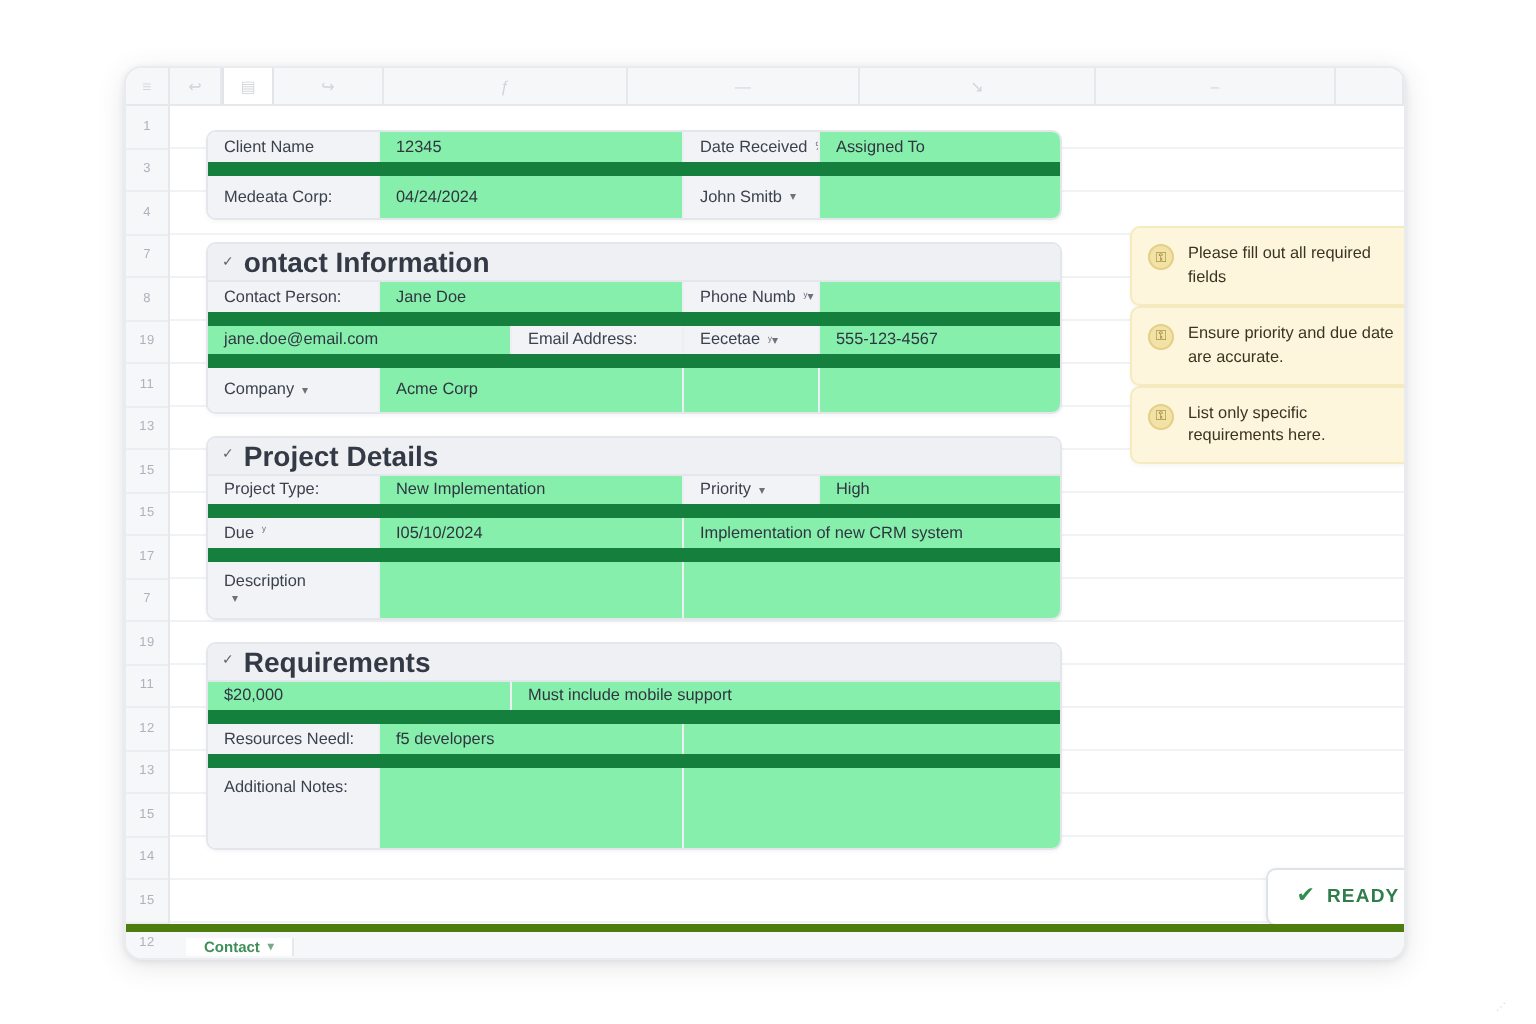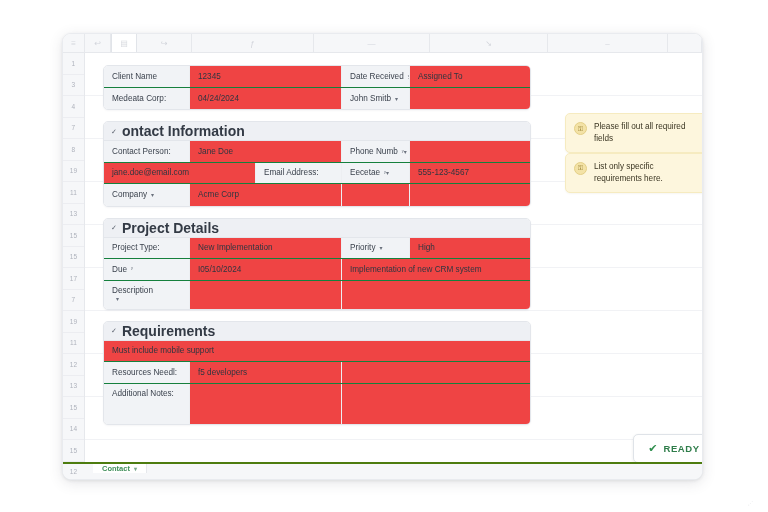"Client Name" .frow { border-bottom: 1px solid #15803d -> 7px solid #15803d }
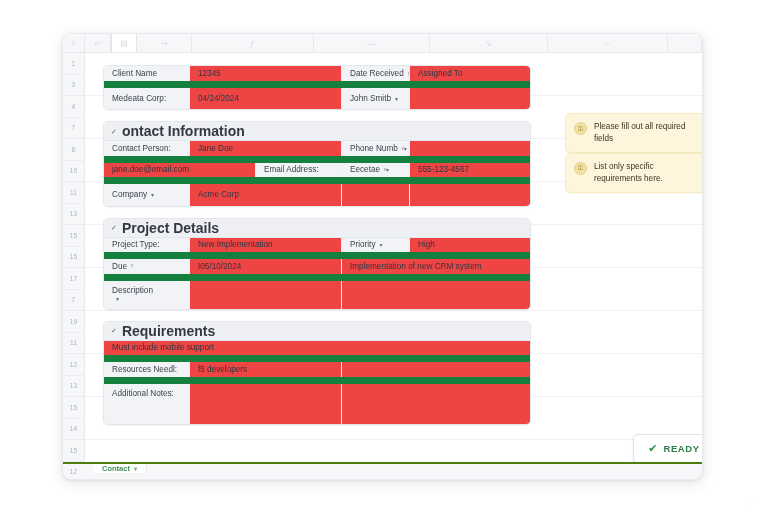"12345" .val { background: #ef4444 -> #86efac }
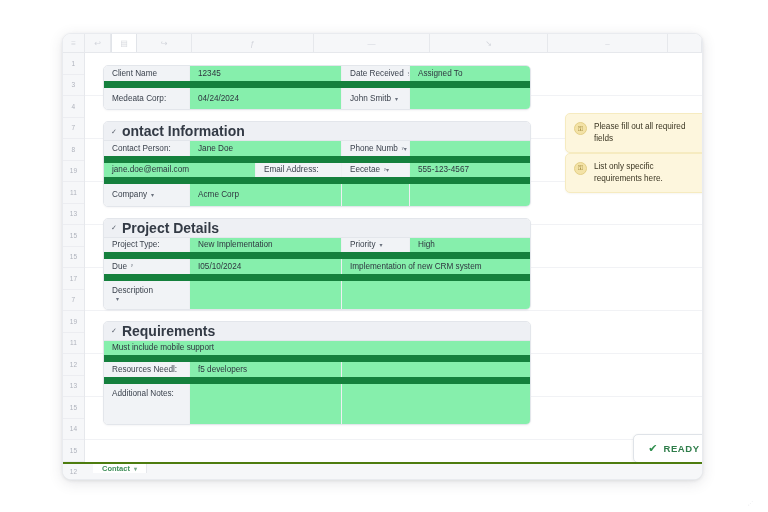"Ensure priority and due date" div.note { html: none -> <div> <div>⚿</div> <div>Ensure priority and due date are accurate.</div> </div> }
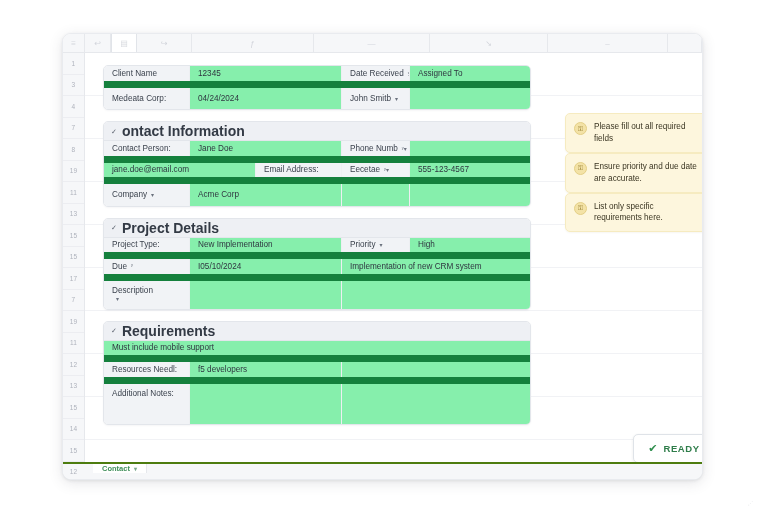"$20,000" div.cell { html: none -> <div> <span>$20,000</span> </div> }
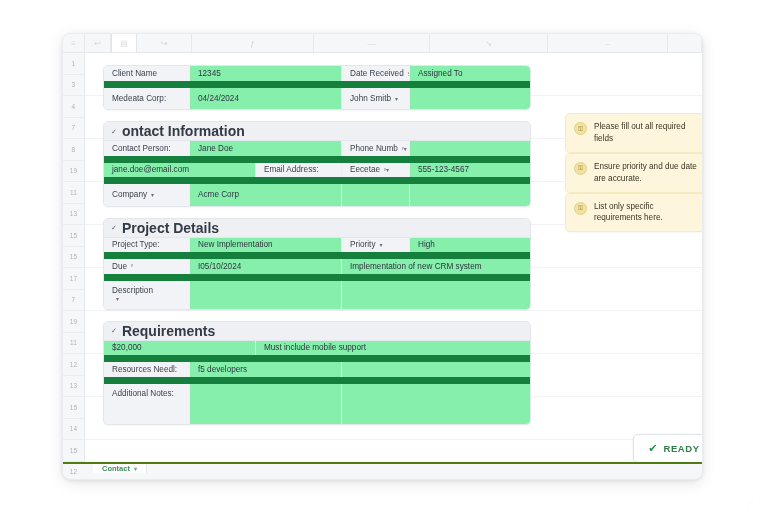"Contact" .tabbar { align-items: flex-start -> center; border-top: 2px solid #4d7c0f -> 4px solid #4d7c0f }
